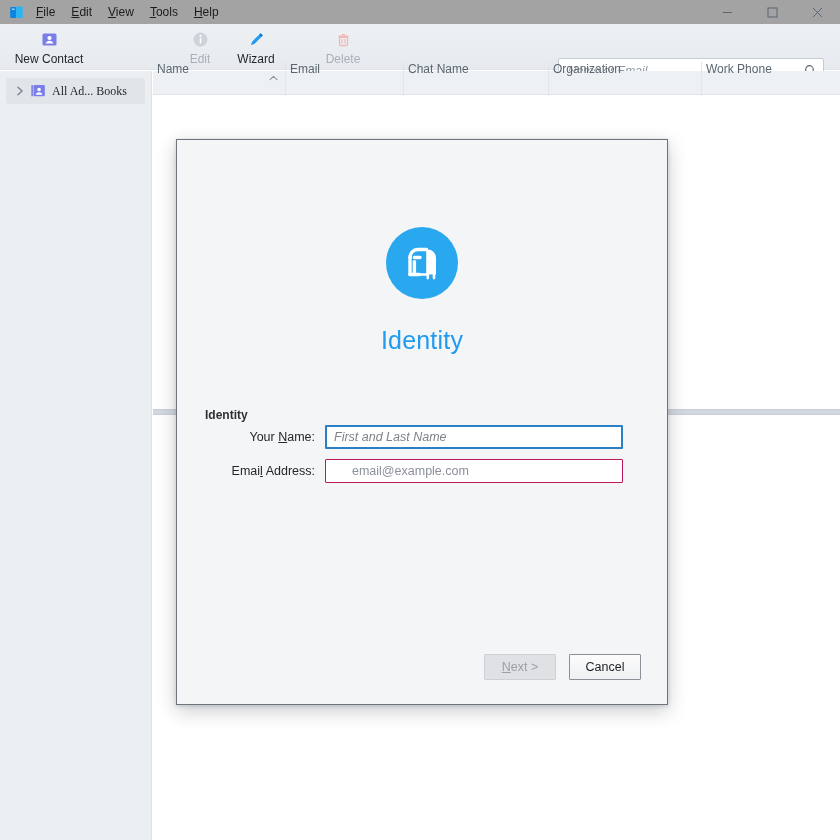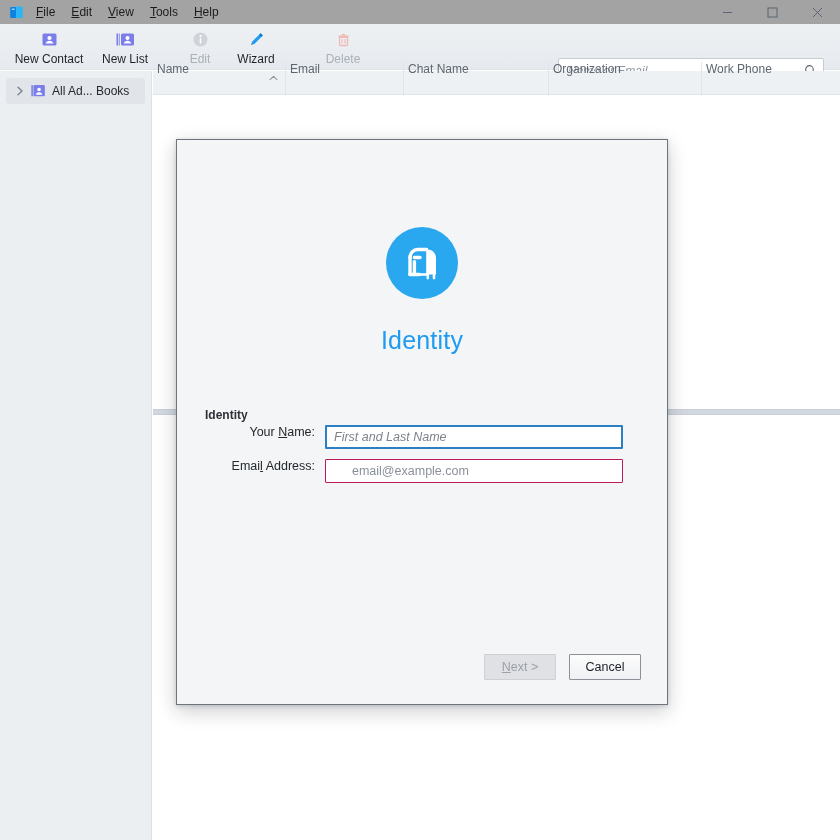"New List" div.tbtn { html: <div> <span> <svg> <rect></rect> <rect></rect> <rect></rect> <circle></circle> <path></path> </svg> </span> <span>New List</span> </div> -> none }
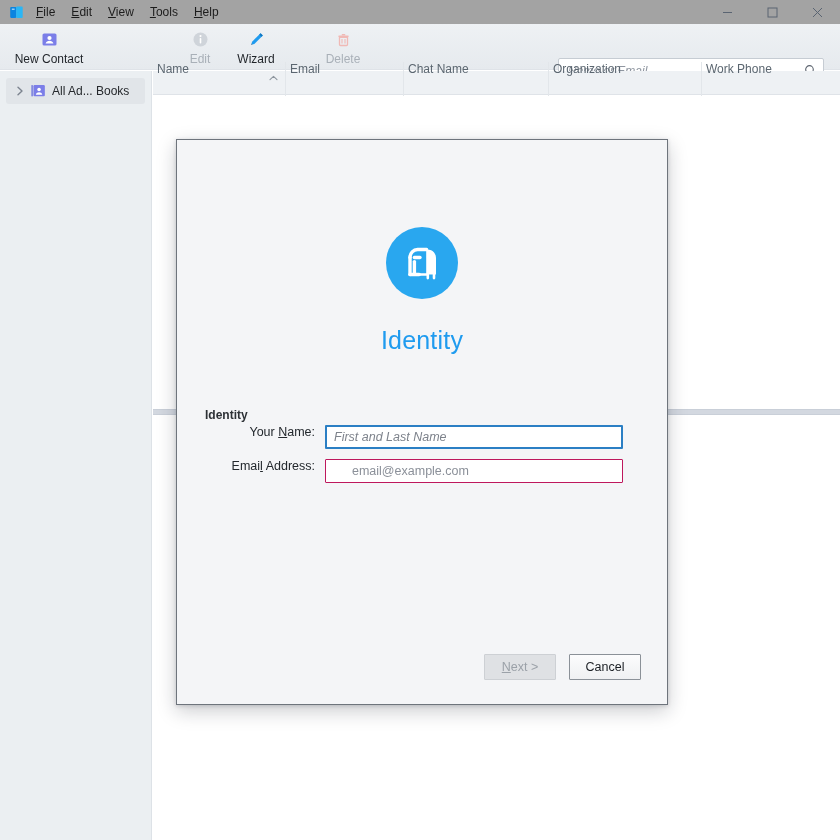"All Ad... Books" .sb-item { font-family: none -> Liberation Serif, serif }
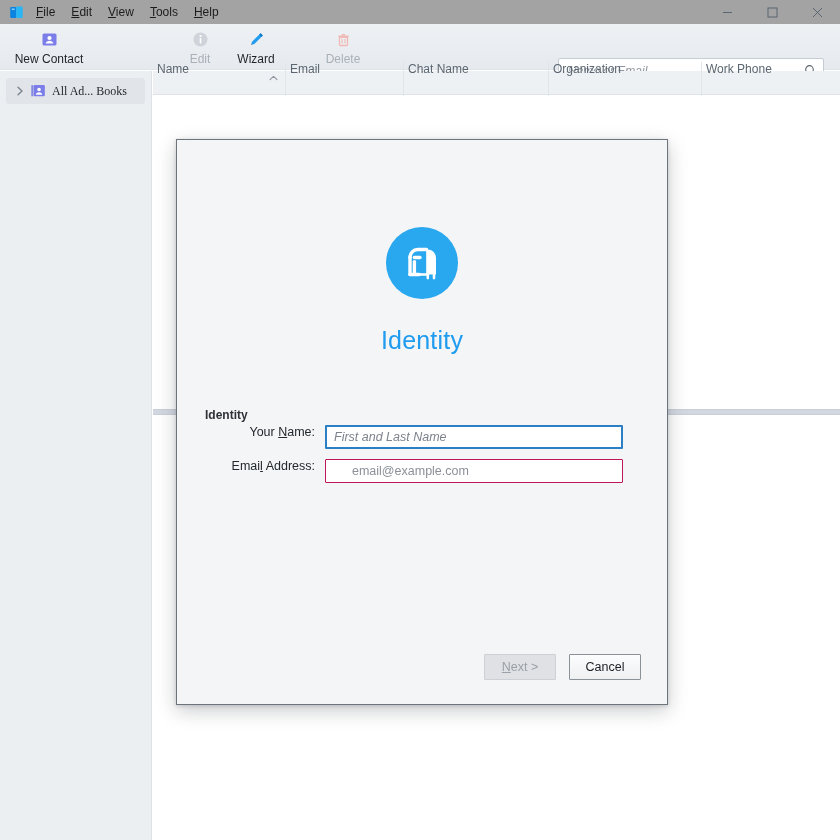"Your Name:" .field-row { align-items: none -> center }
